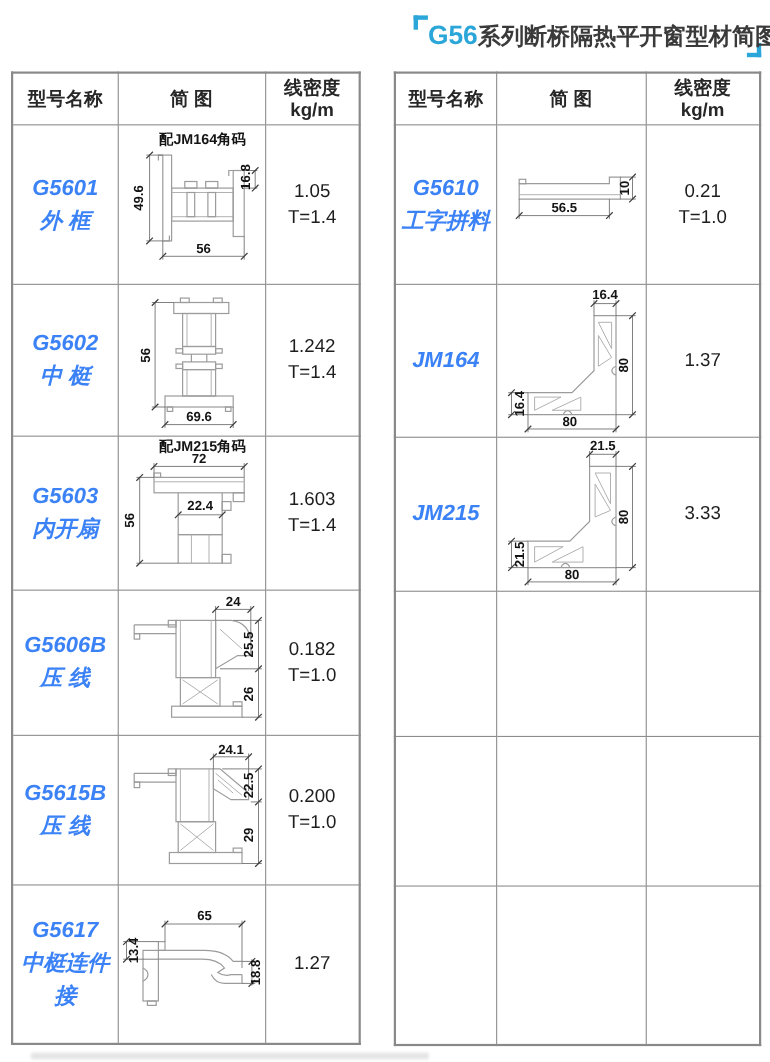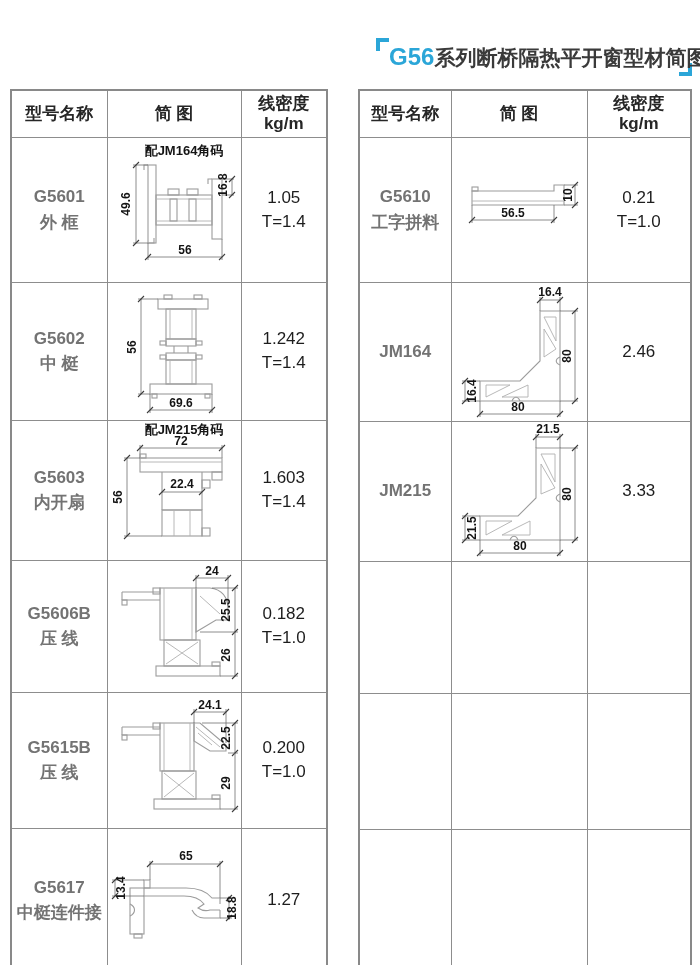"G56系列断桥隔热平开窗型材简图" .page { margin-top: 24px -> none }
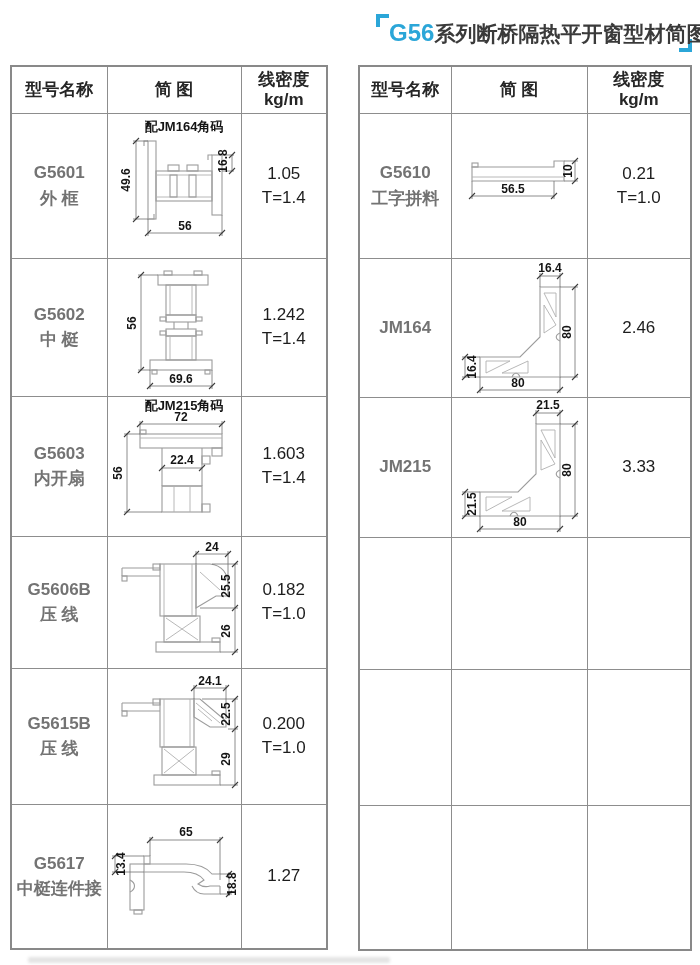"G5601" .model-line, .name-line { color: #737373 -> #3b82f6; font-size: 17px -> 20px; font-style: none -> italic }
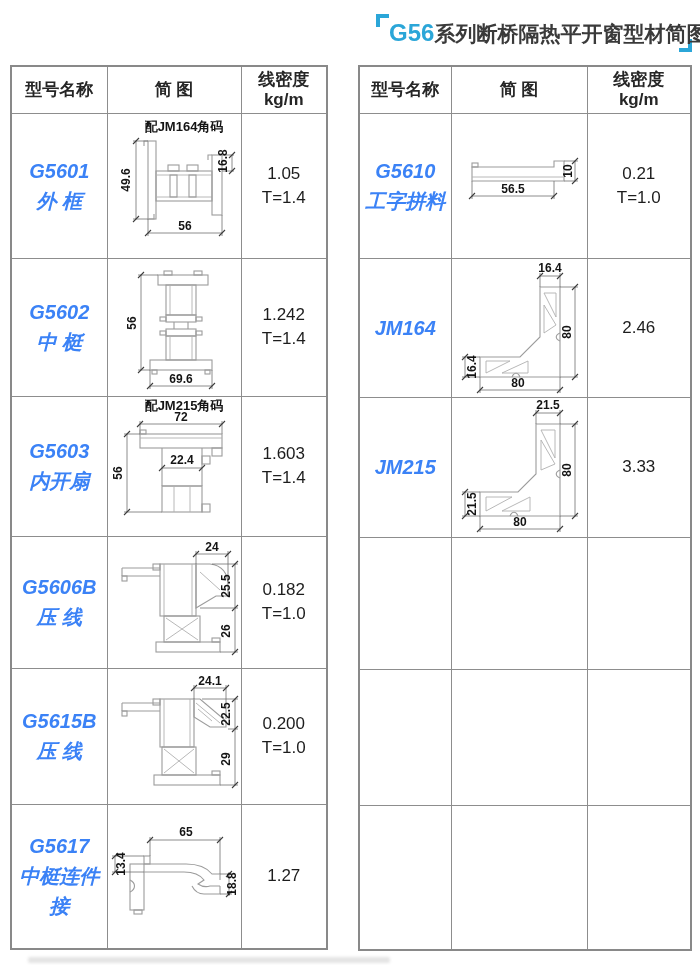"2.46" div.density-line { text: 2.46 -> 1.37 }
